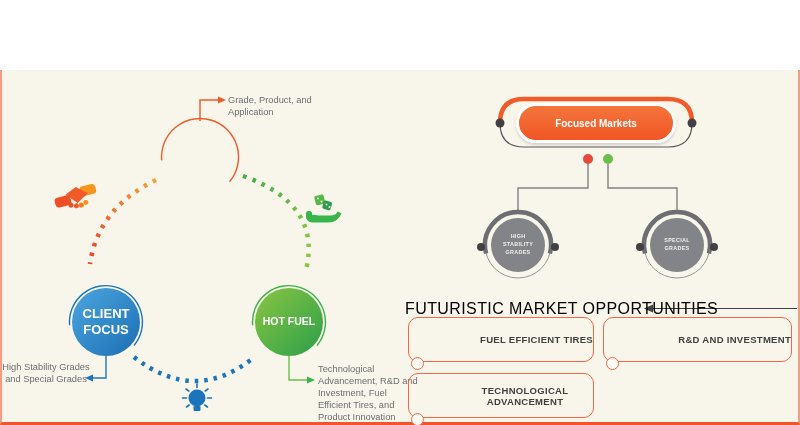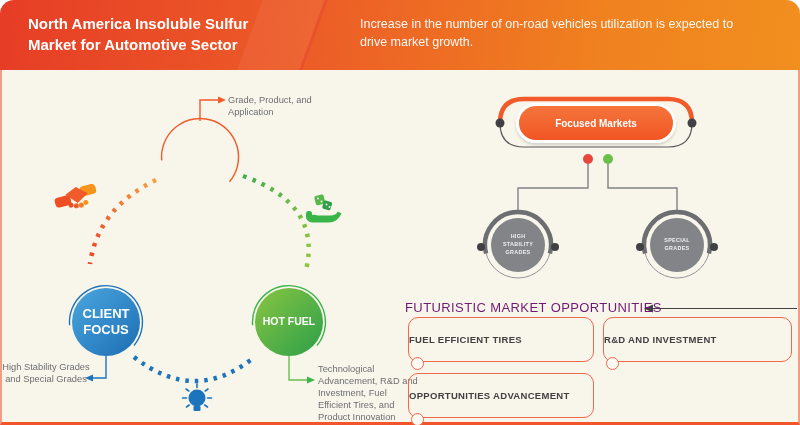"North America Insoluble Sulfur Market" div.header { html: <div> <div></div> <div></div> <div>North America Insoluble Sulfur Market for Automotive Sector</div> <div>Increase in the number of on-road vehicles utilization is expected to drive market growth.</div> </div> -> none }
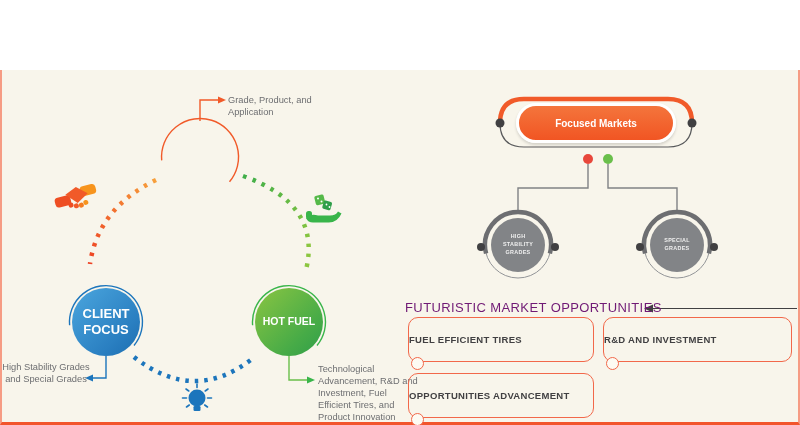"FUTURISTIC MARKET OPPORTUNITIES" .opp-title { color: #701a75 -> #000000; font-size: 13px -> 16px }
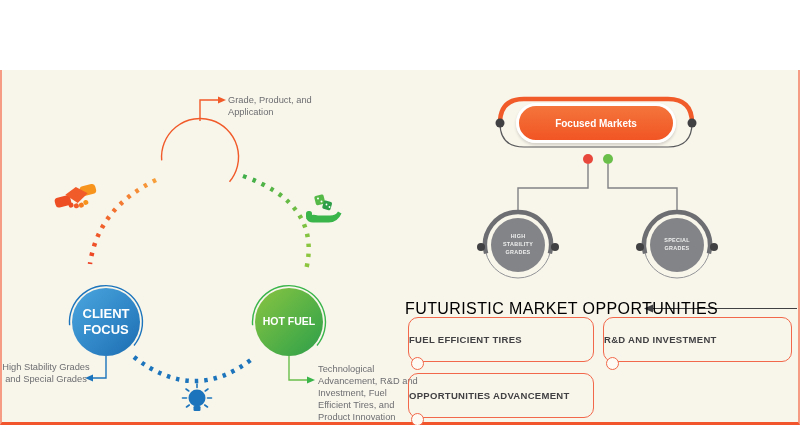"FUEL EFFICIENT TIRES" .opp-box { justify-content: flex-start -> flex-end; padding-left: none -> 48px }
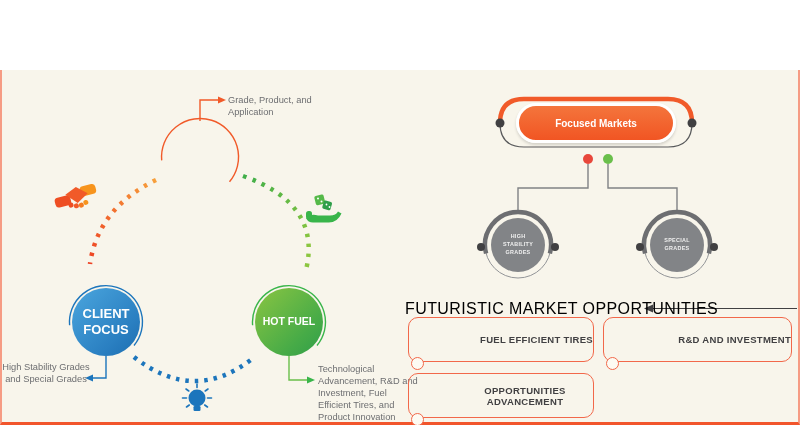"OPPORTUNITIES ADVANCEMENT" span { text: OPPORTUNITIES -> TECHNOLOGICAL }
